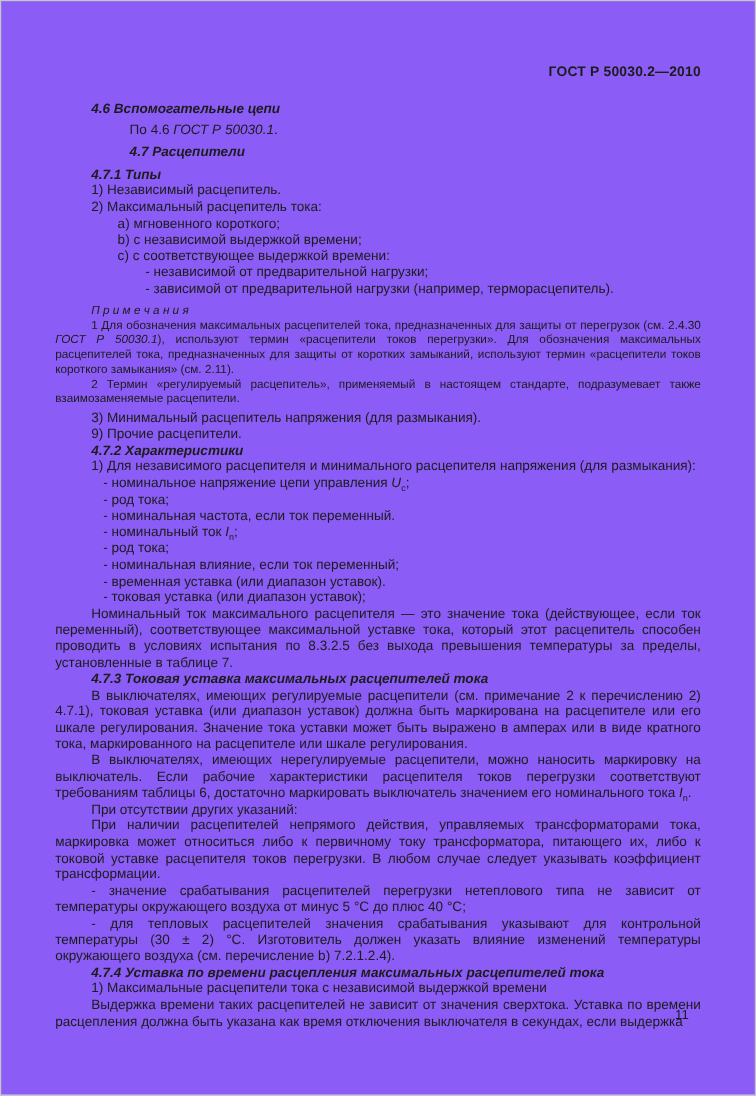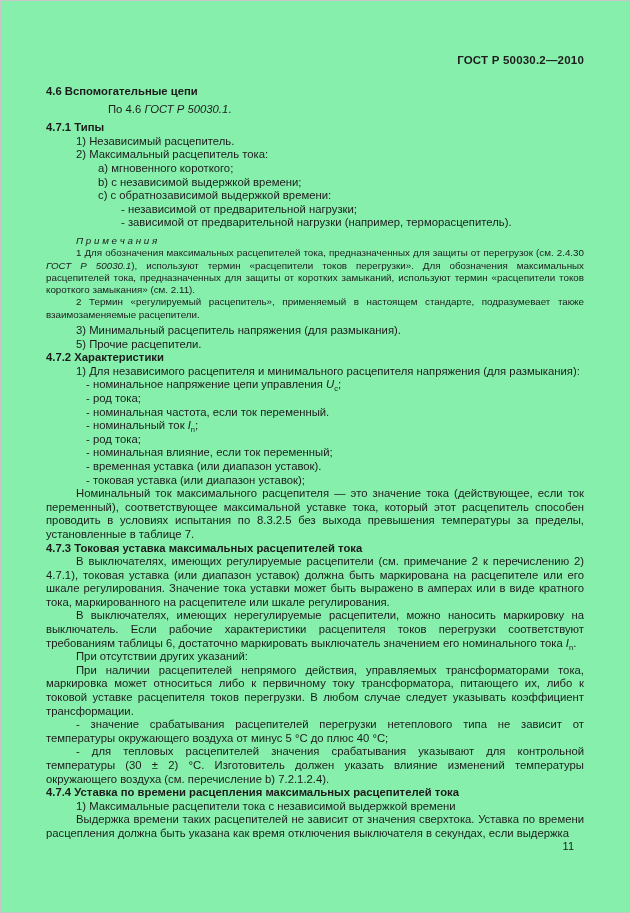"ГОСТ Р 50030.2—2010" .page { background: #86efac -> #8b5cf6 }
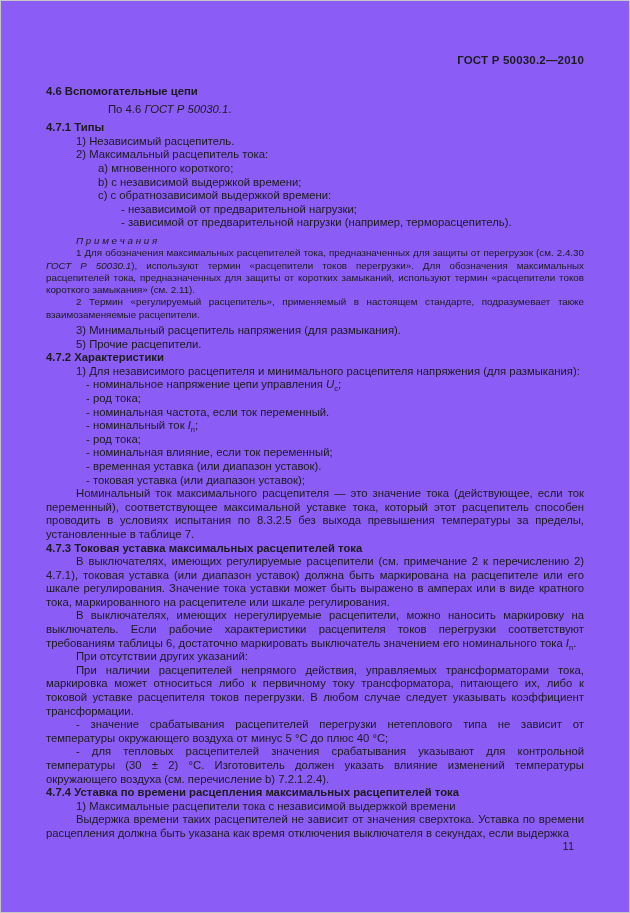"4.6 Вспомогательные цепи" .h { font-style: none -> italic; margin-left: none -> 30px }
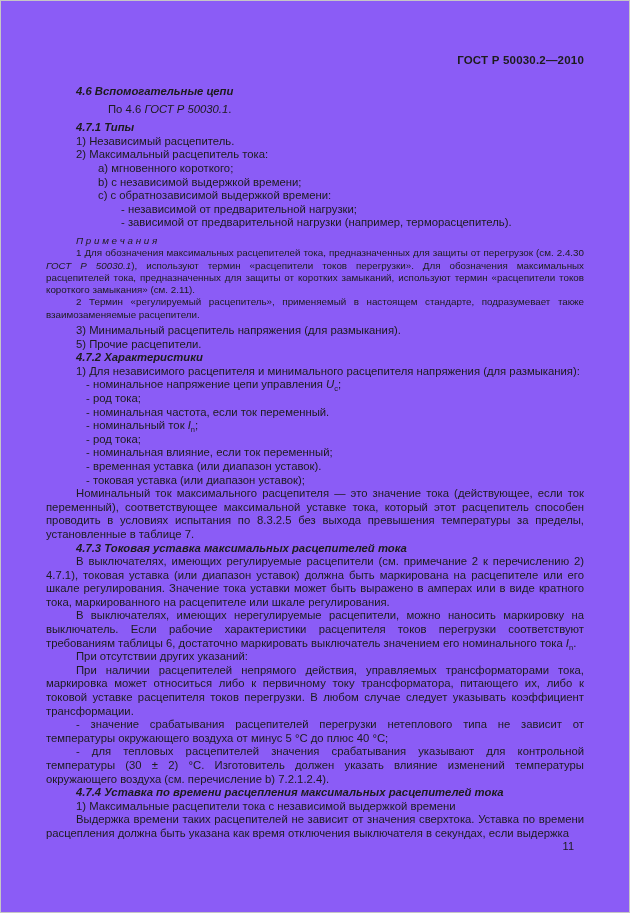"4.7 Расцепители" div.h { html: none -> <div>4.7 Расцепители</div> }
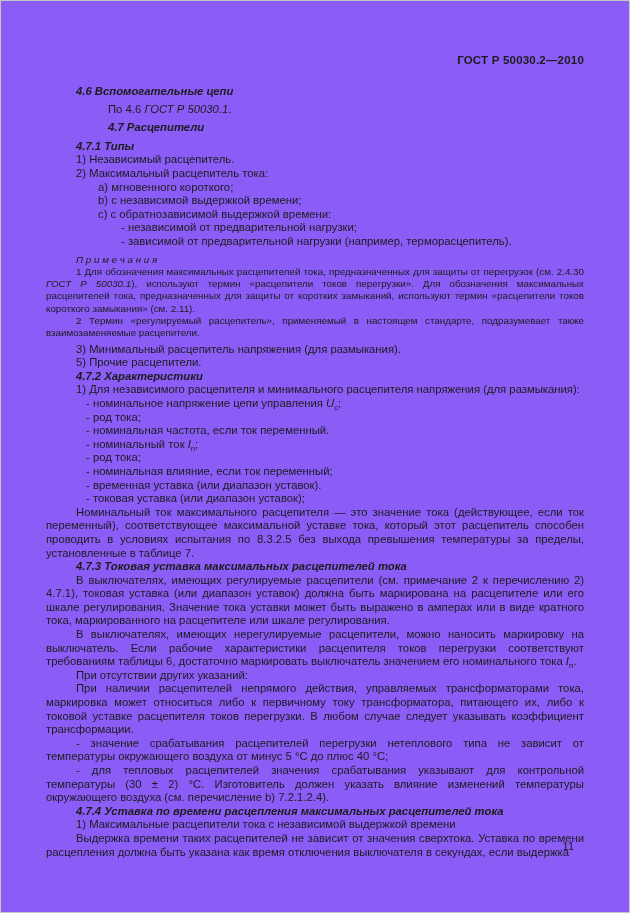"c) с обратнозависимой выдержкой времени:" div.ind52 { text: обратнозависимой -> соответствующее }
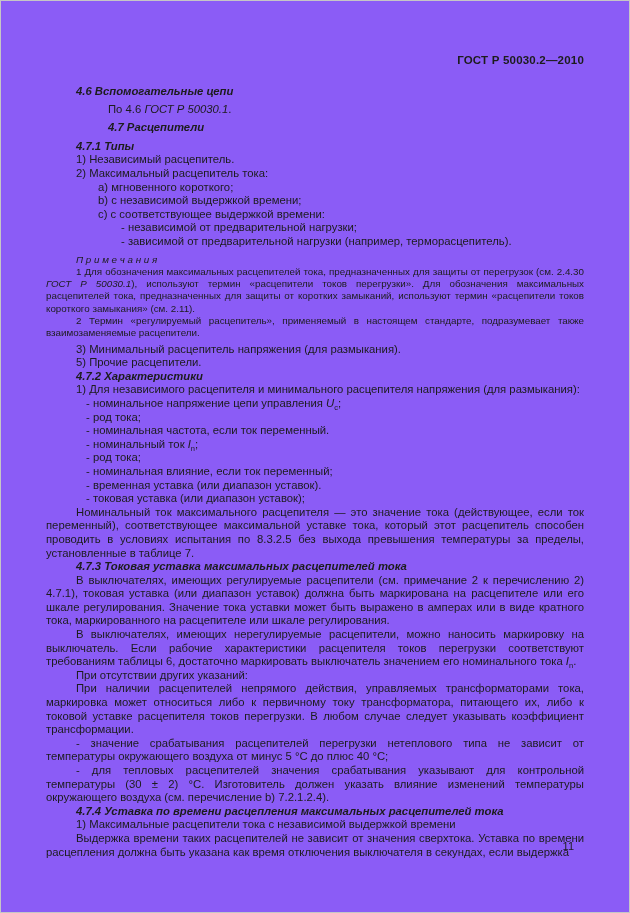"5) Прочие расцепители." div.ind30 { text: 5 -> 9 }
